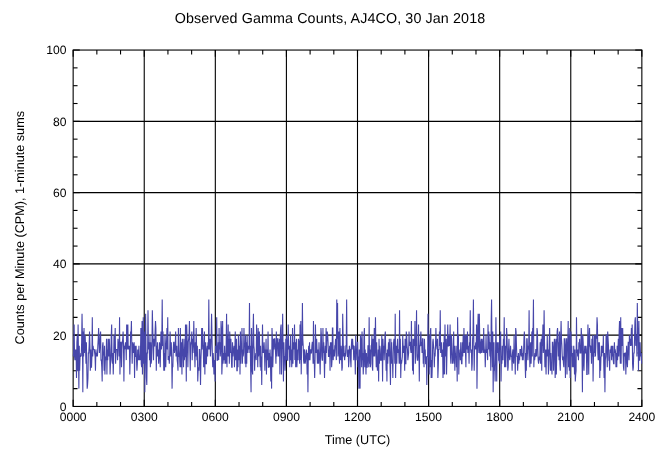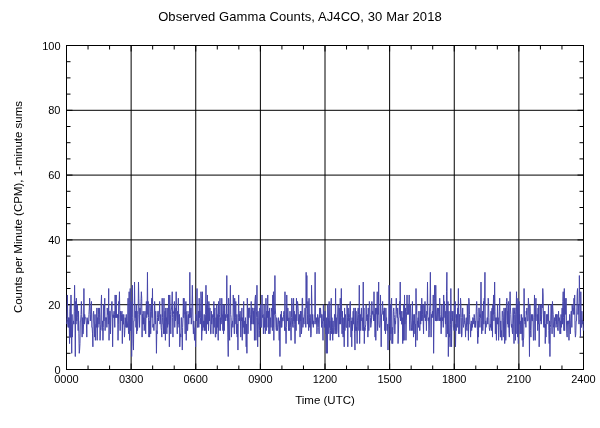"Observed Gamma Counts, AJ4CO, 30" div { text: Mar -> Jan }
